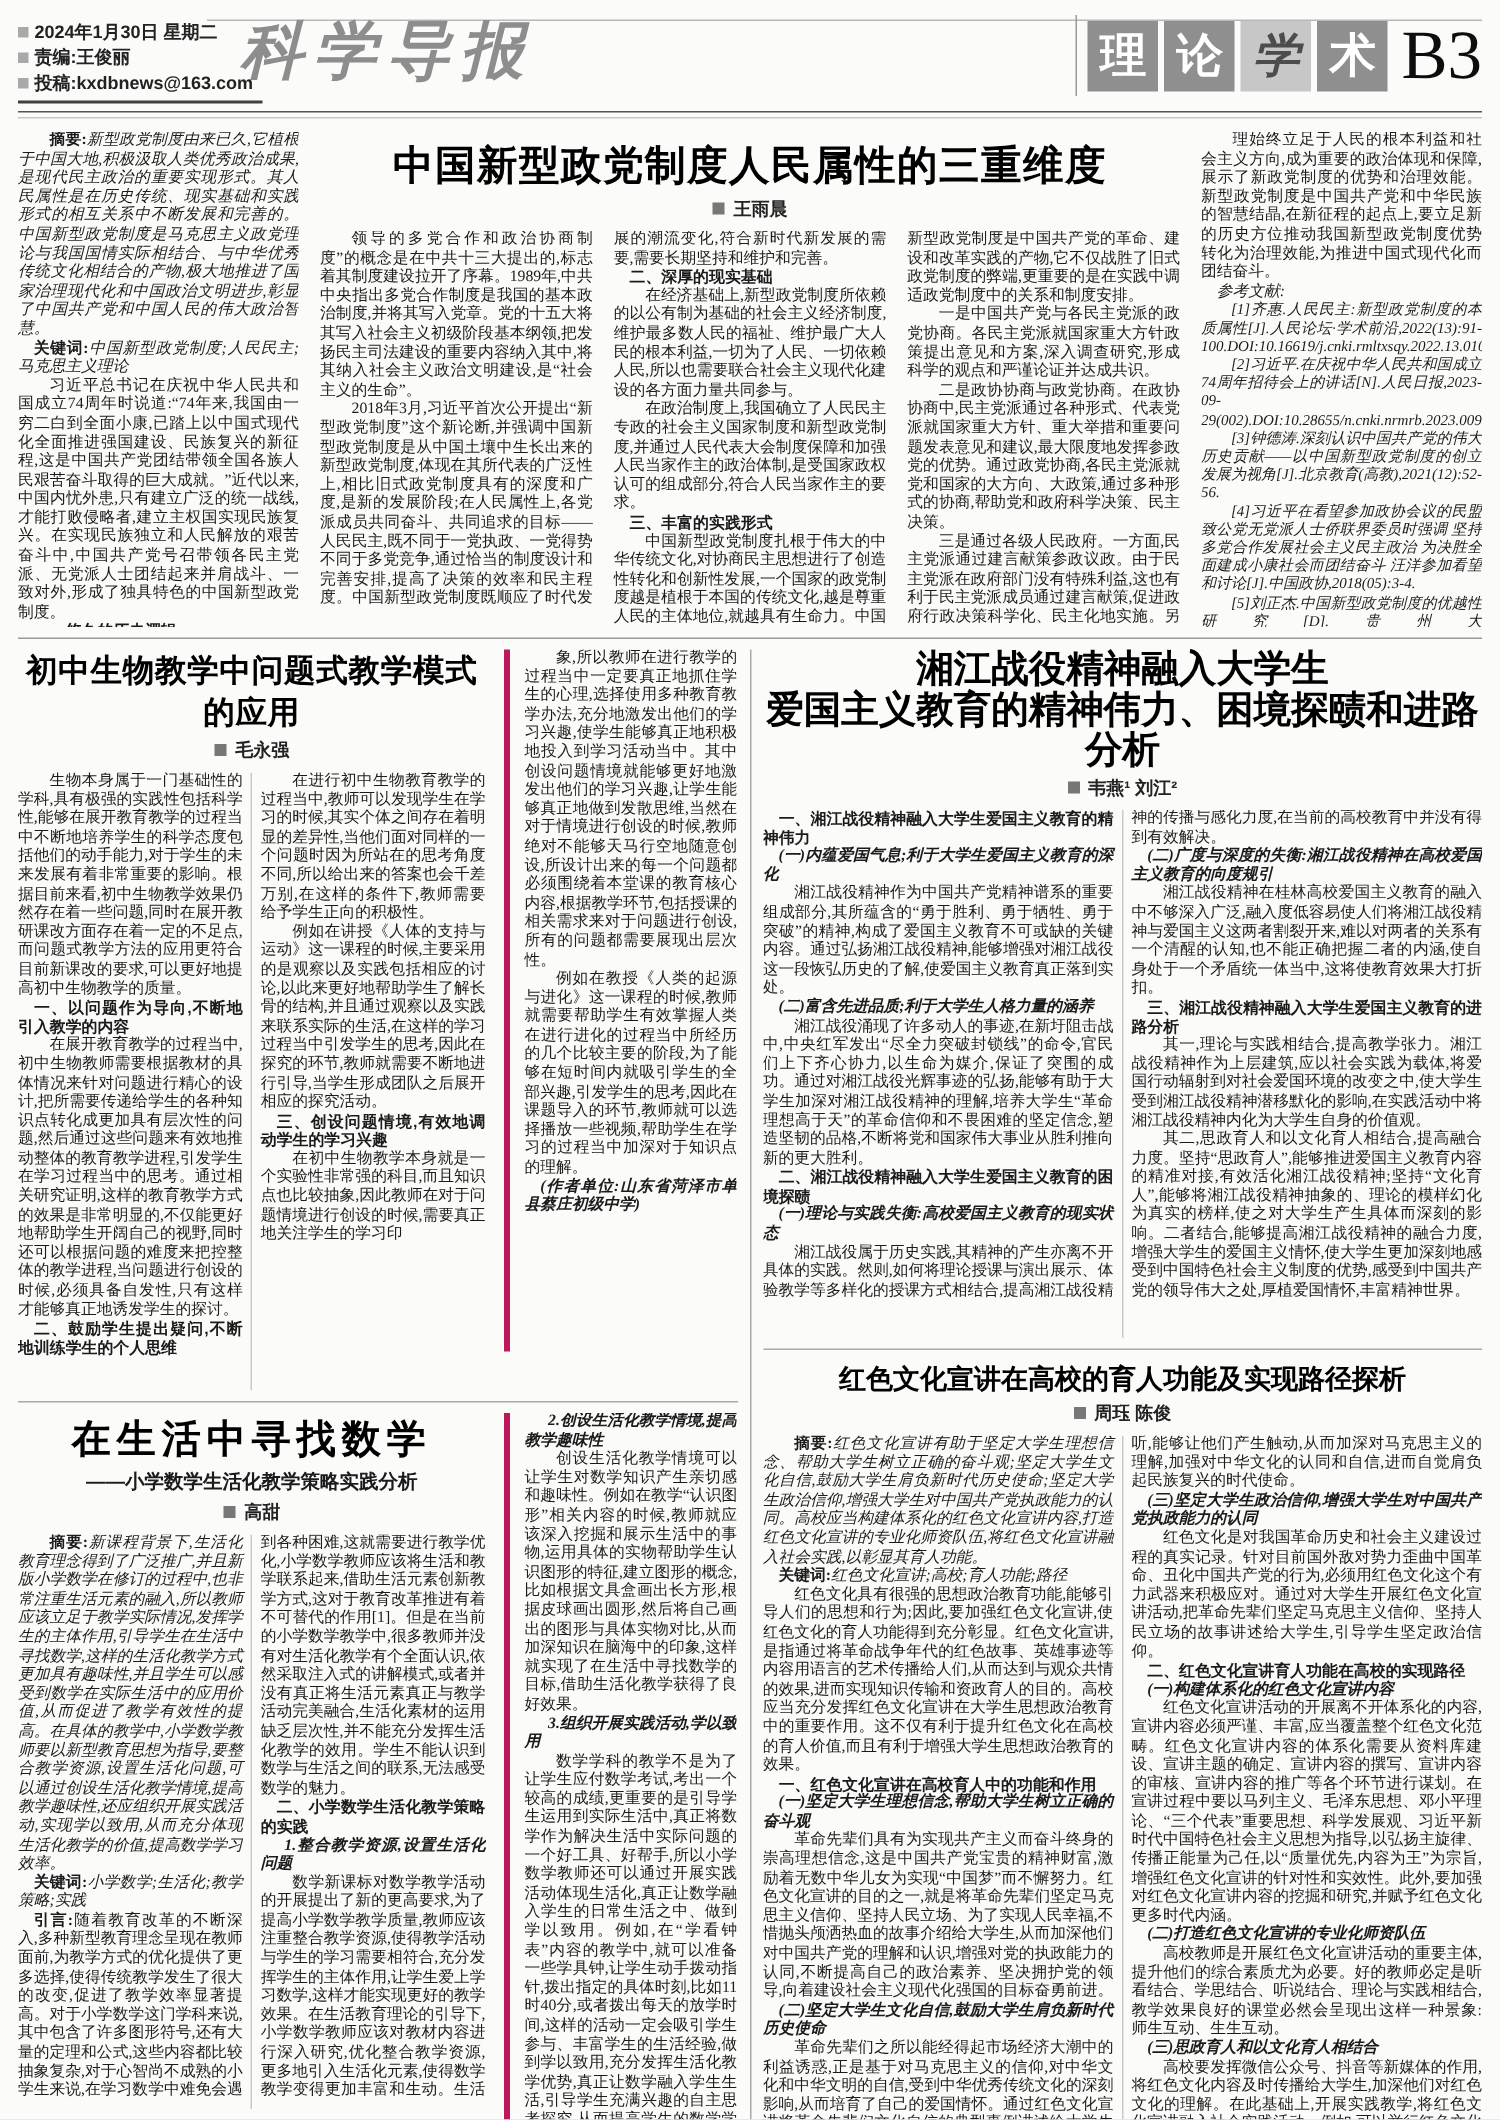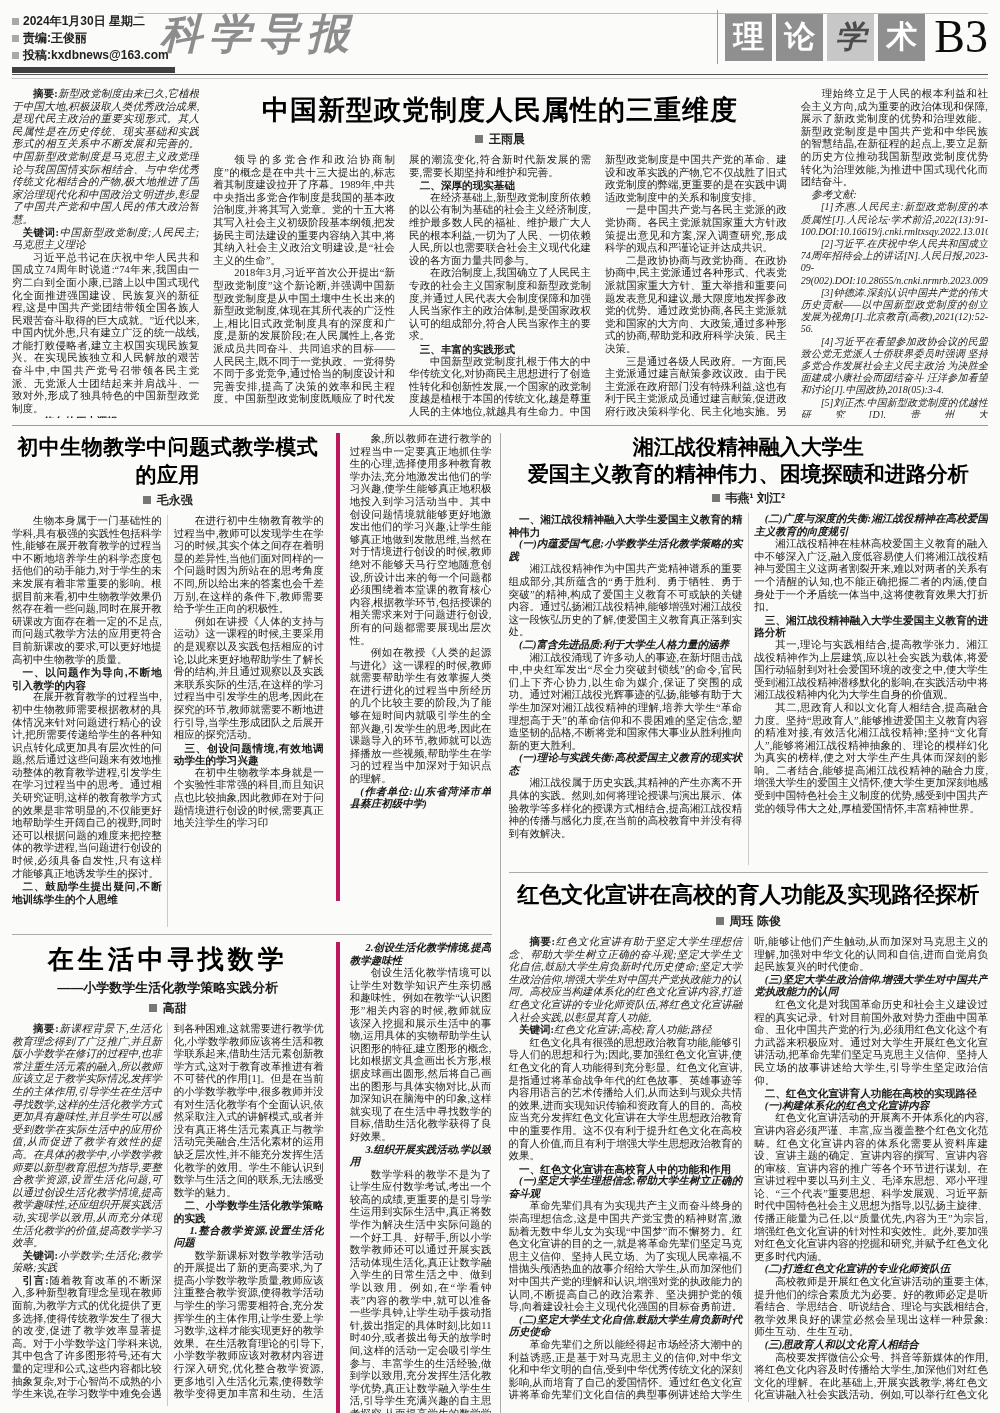"2024年1月30日 星期二" .hdr-info { border-bottom: 6px solid #404040 -> 2px solid #404040 }
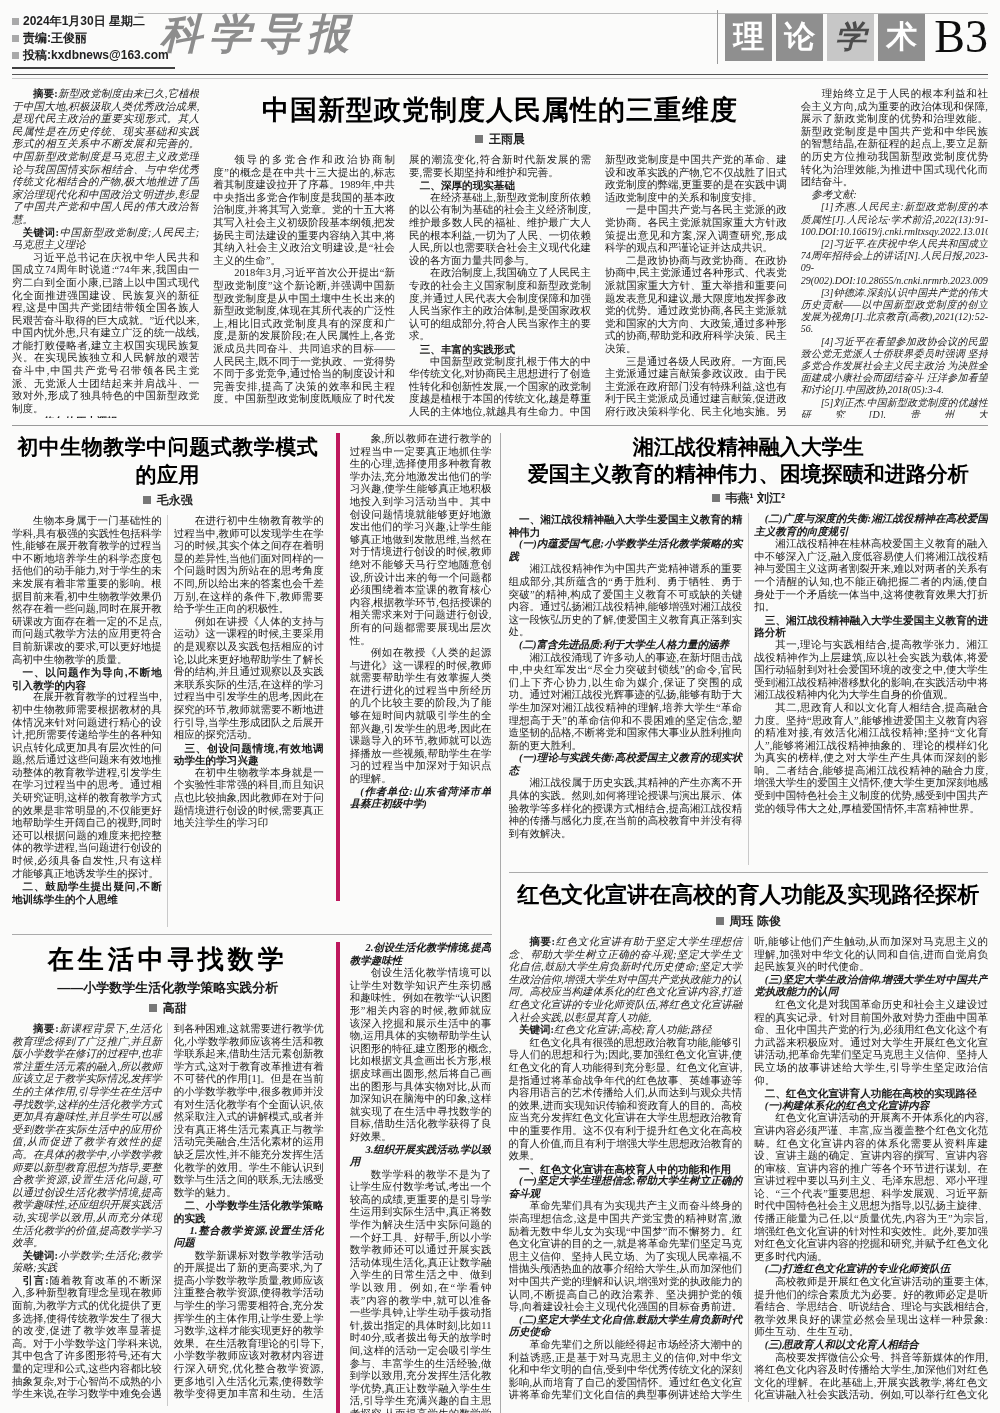"湘江战役精神融入大学生" .a3-title { font-size: 21px -> 25px }
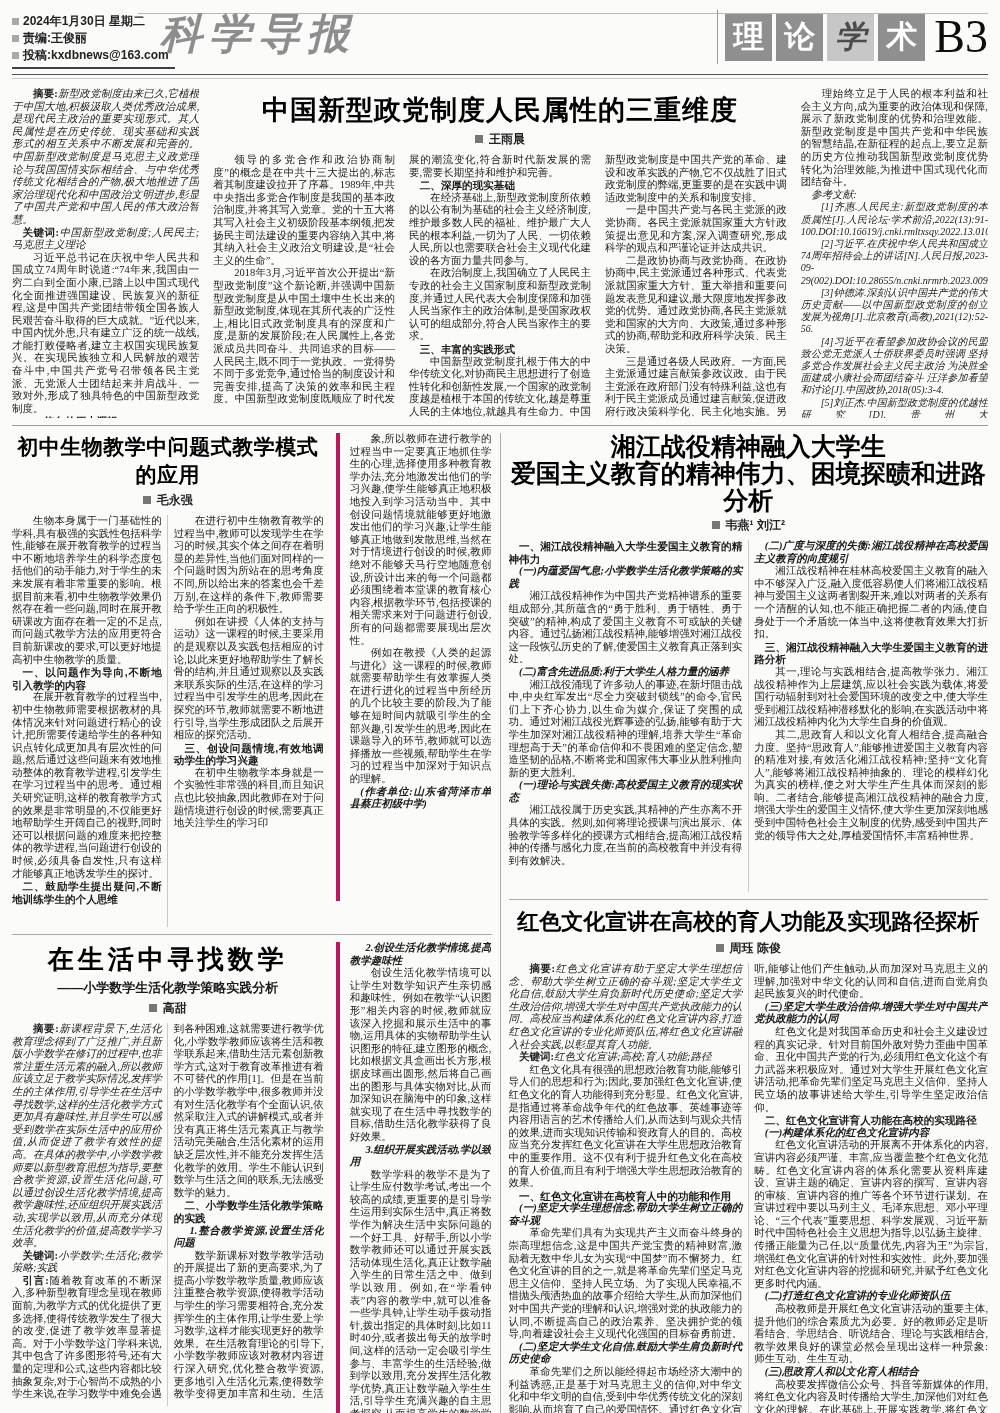"(一)内蕴爱国气息;小学数学生活化教学策略的实践" p.t-h2 { text: 小学数学生活化教学策略的实践 -> 利于大学生爱国主义教育的深化 }
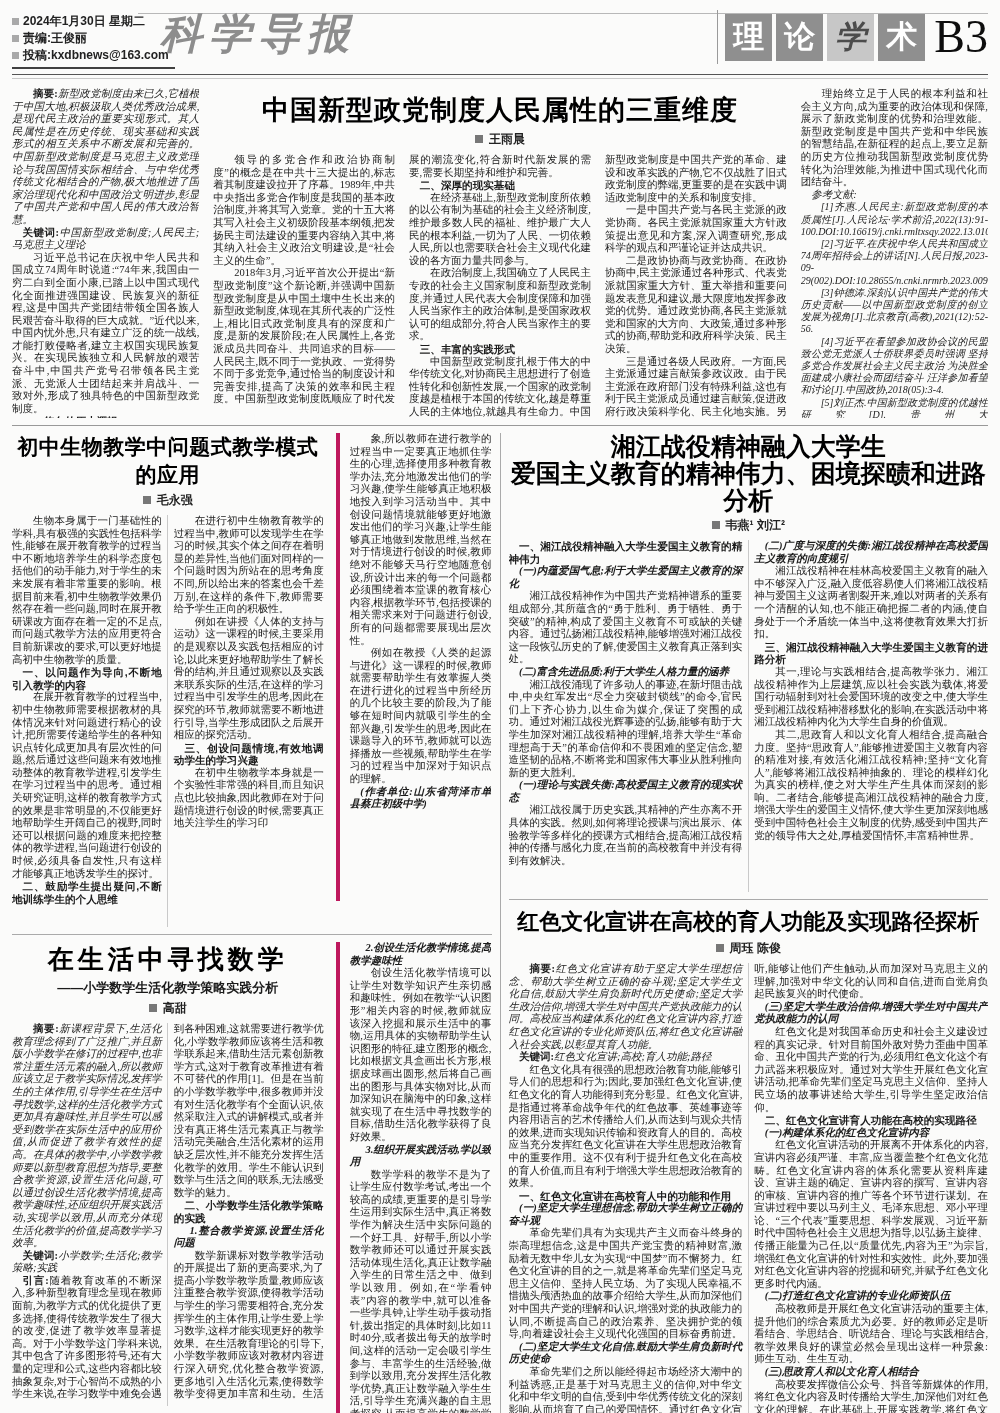"二、湘江战役精神融入大学生爱国主义教育的困境探赜" p.t-h { html: none -> <p>二、湘江战役精神融入大学生爱国主义教育的困境探赜</p> }
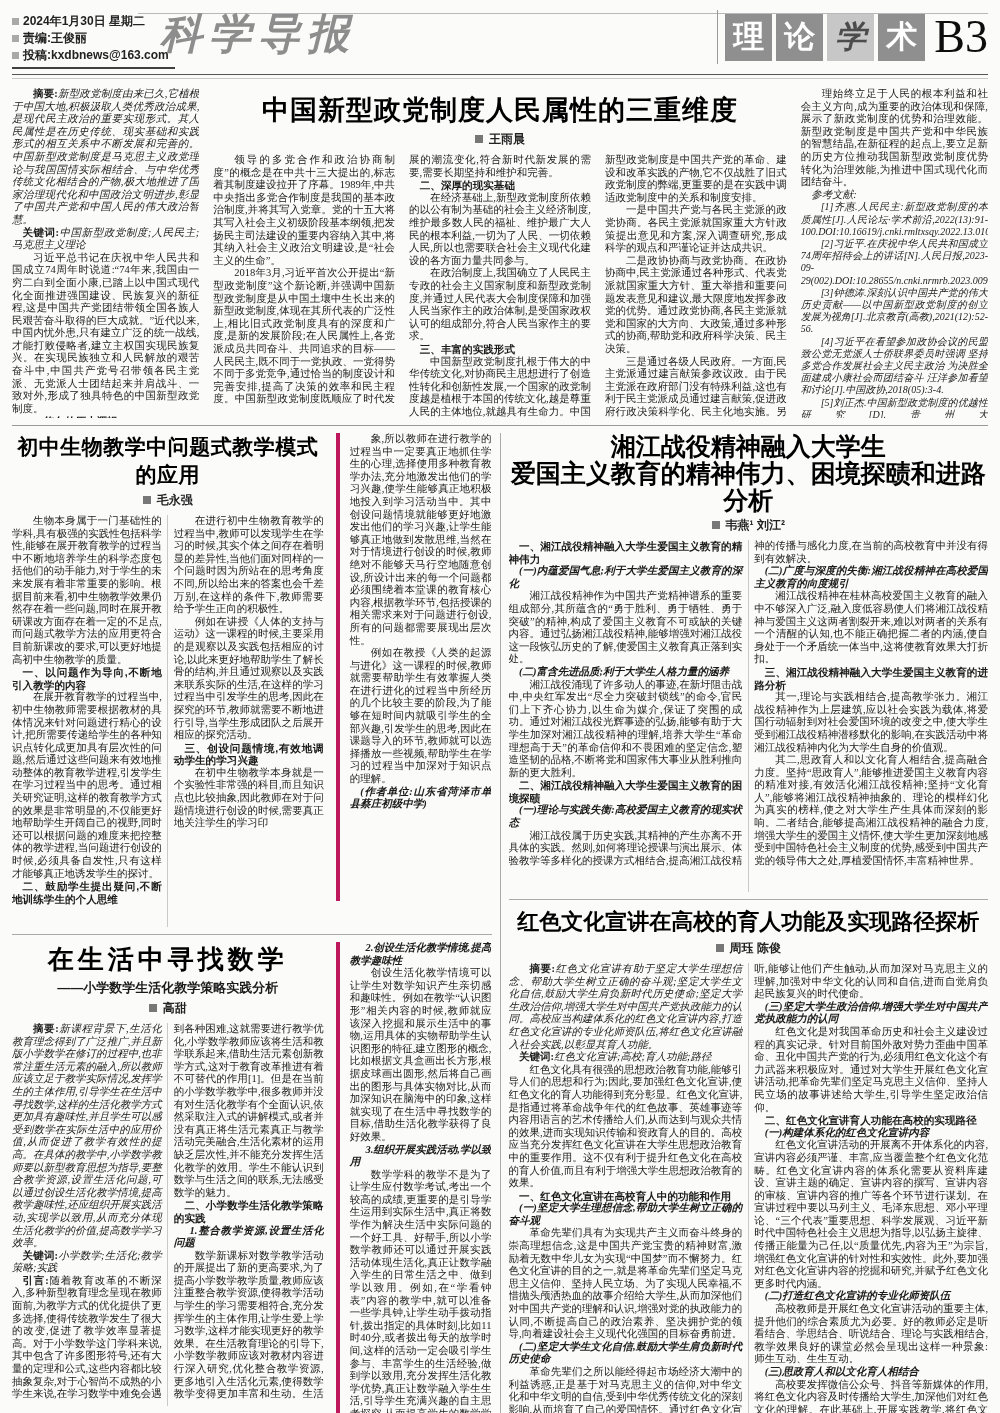"红色文化宣讲在高校的育人功能及实现路径探析" .a4-title { font-size: 22px -> 18px }
